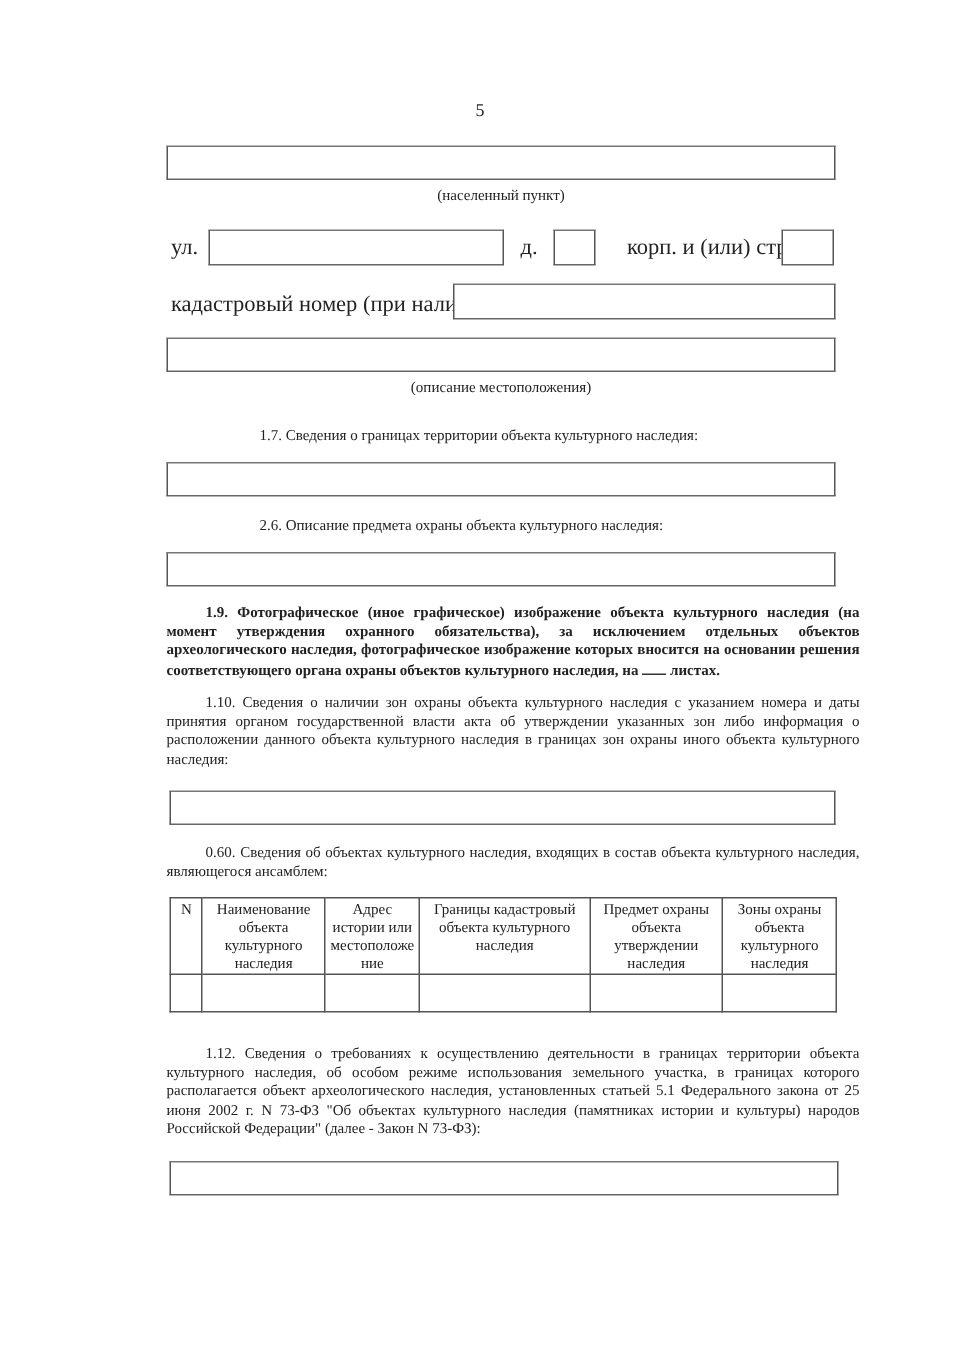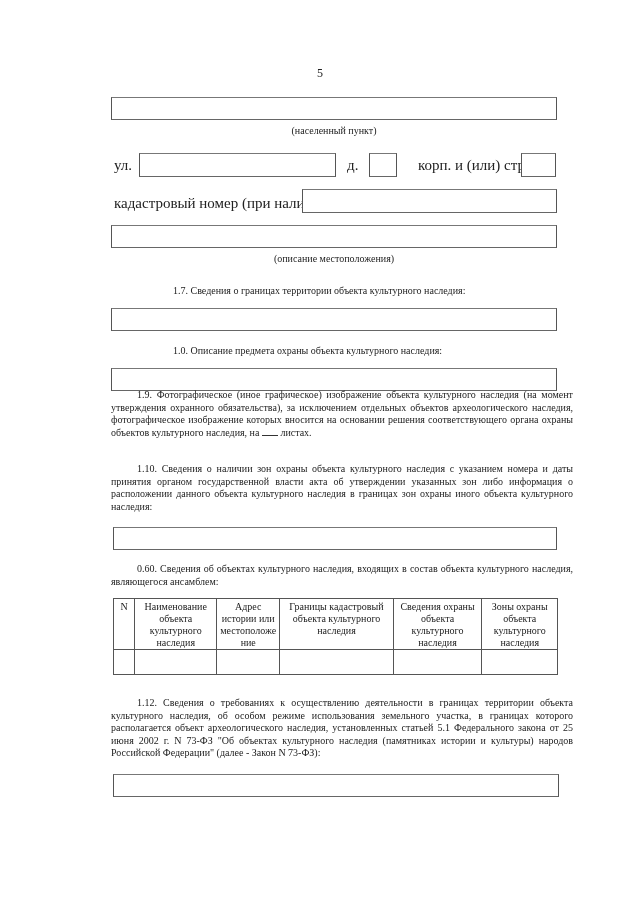"1.0. Описание предмета охраны объекта" div.heading { text: 1.0 -> 2.6 }
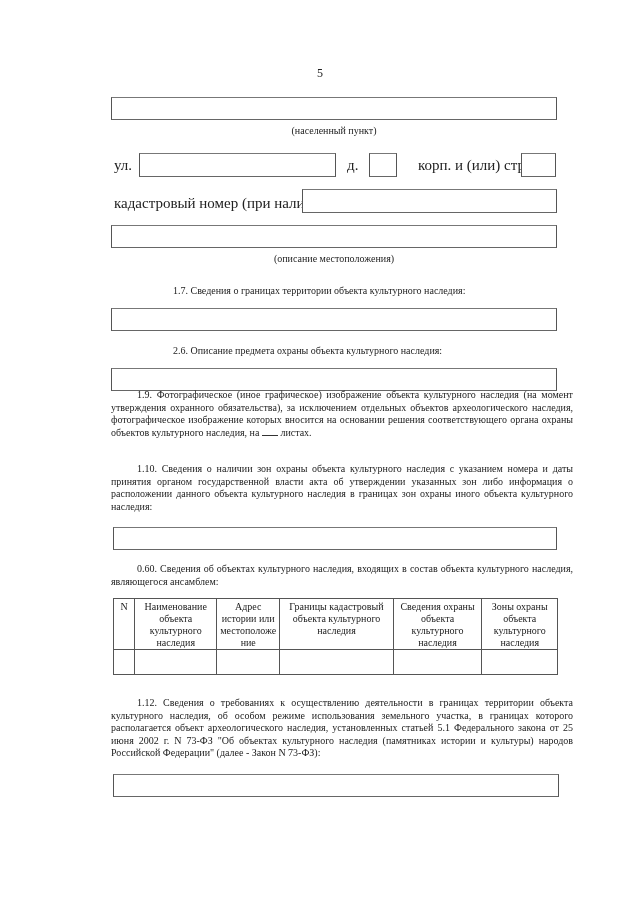"1.9. Фотографическое (иное графическое)" div.para { font-weight: none -> bold; top: 389px -> 403px }
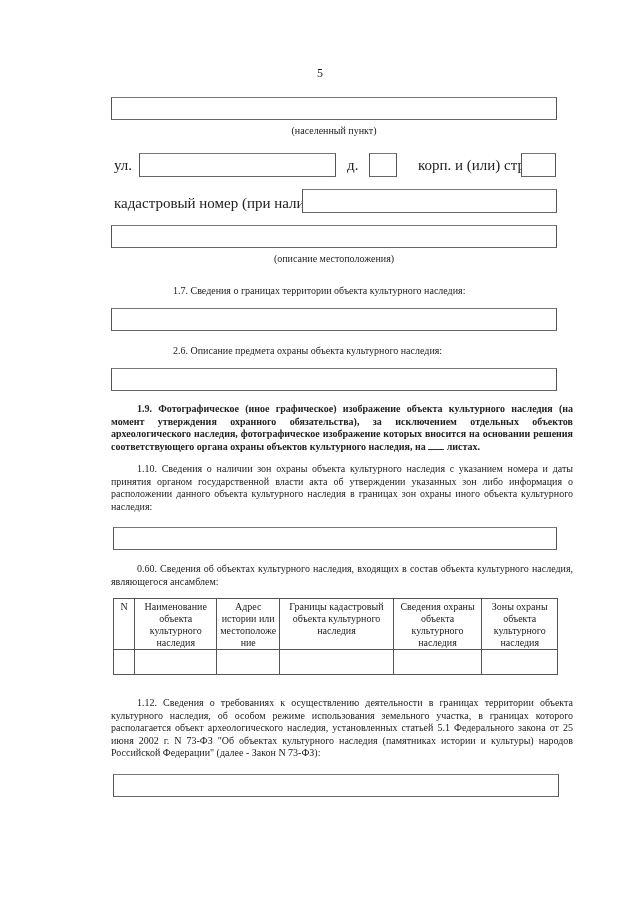"Сведения охраны объекта культурного" th { text: Сведения охраны объекта культурного -> Предмет охраны объекта утверждении }
